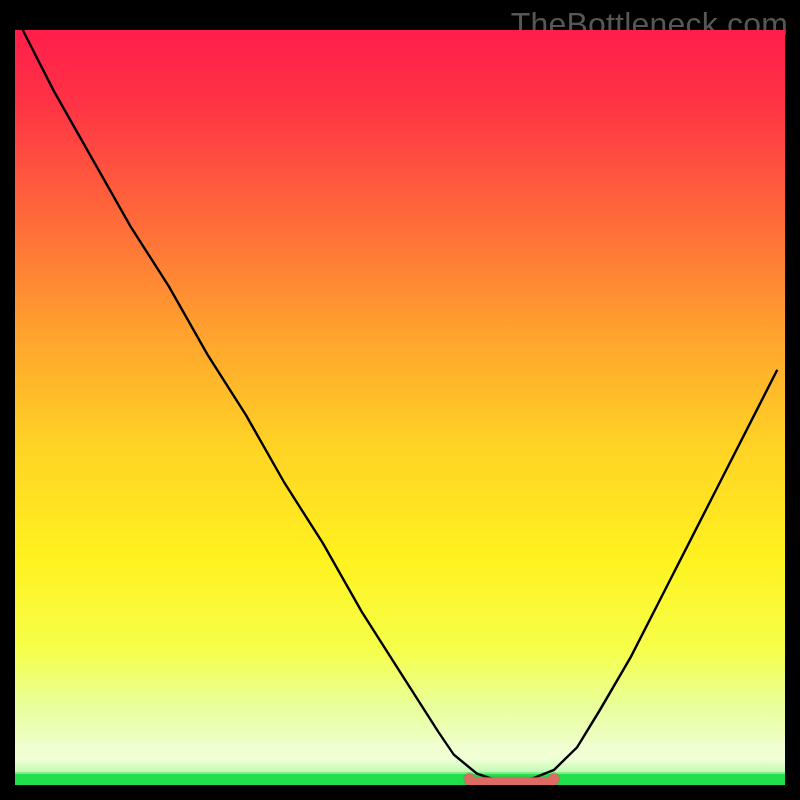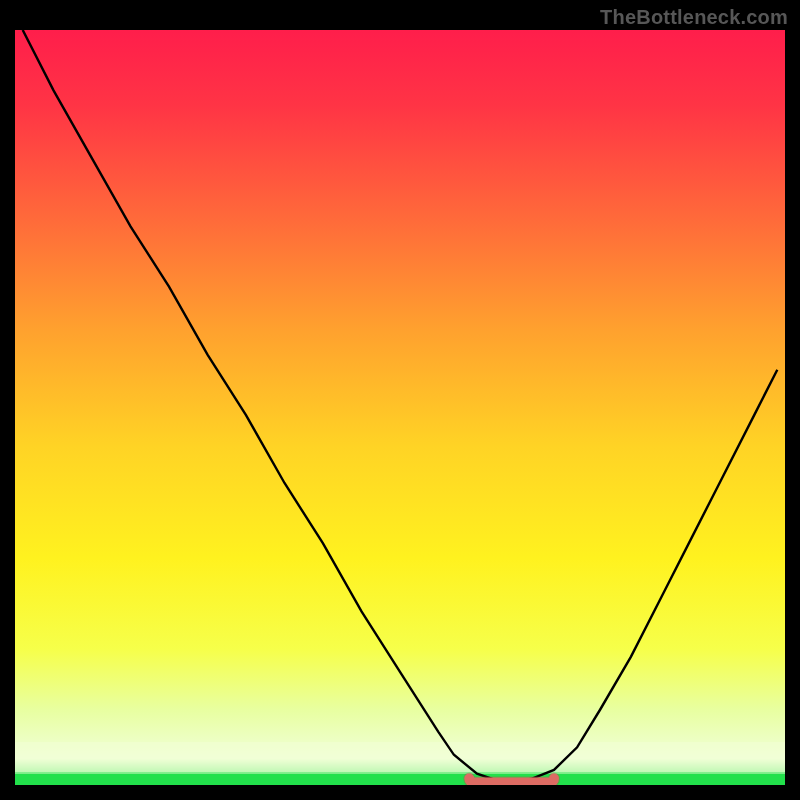"TheBottleneck.com" .watermark { font-size: 20px -> 32px; font-weight: 700 -> 400 }
